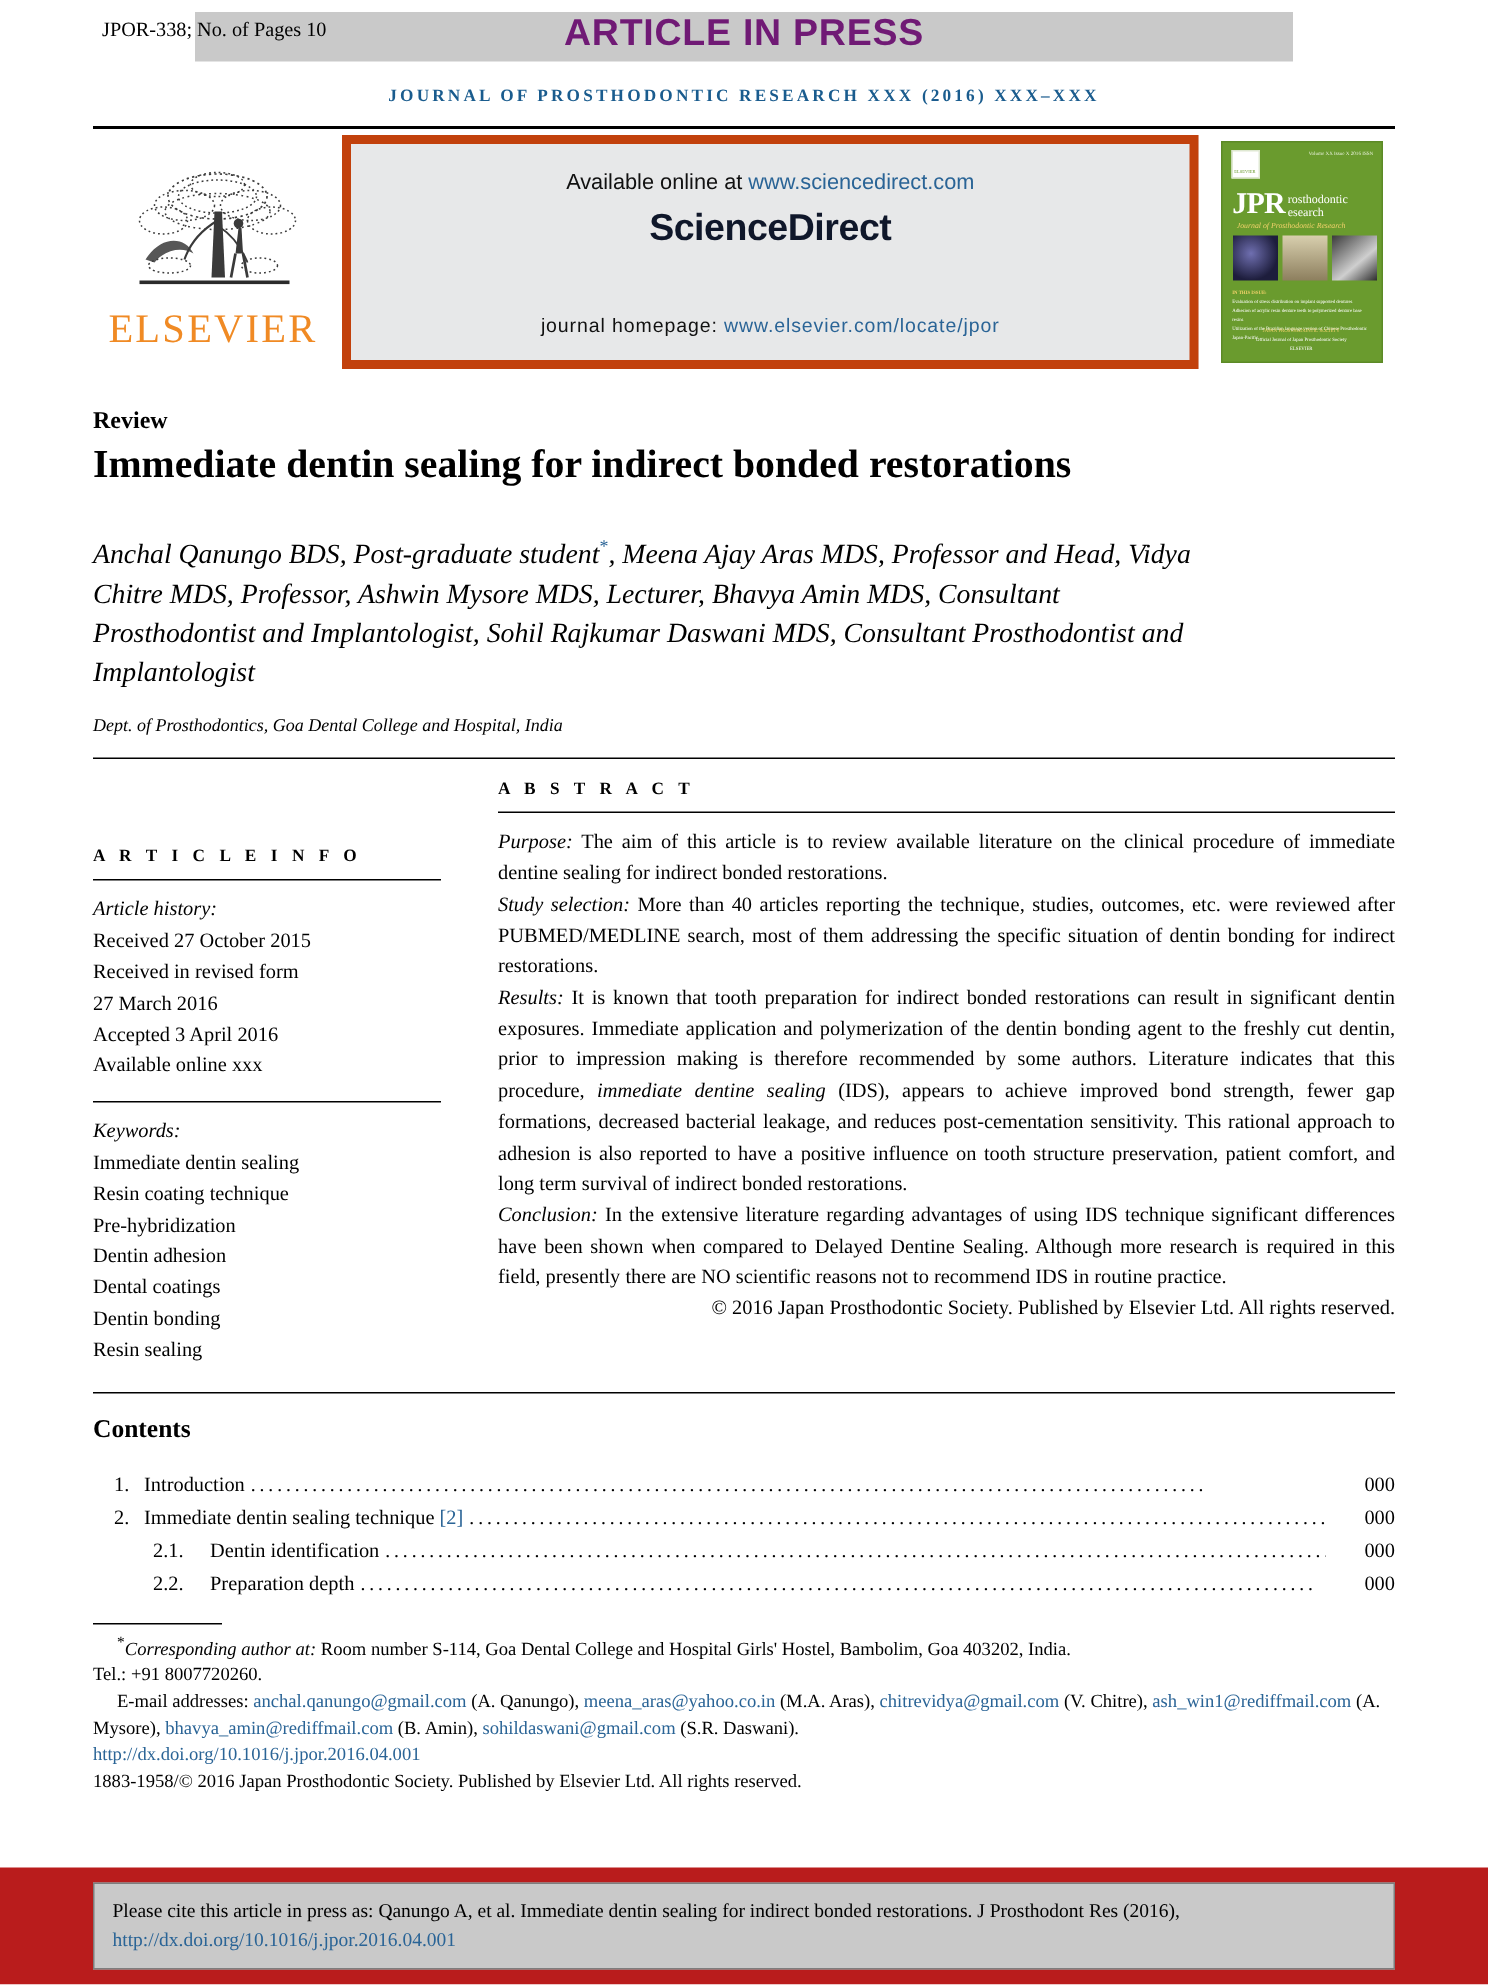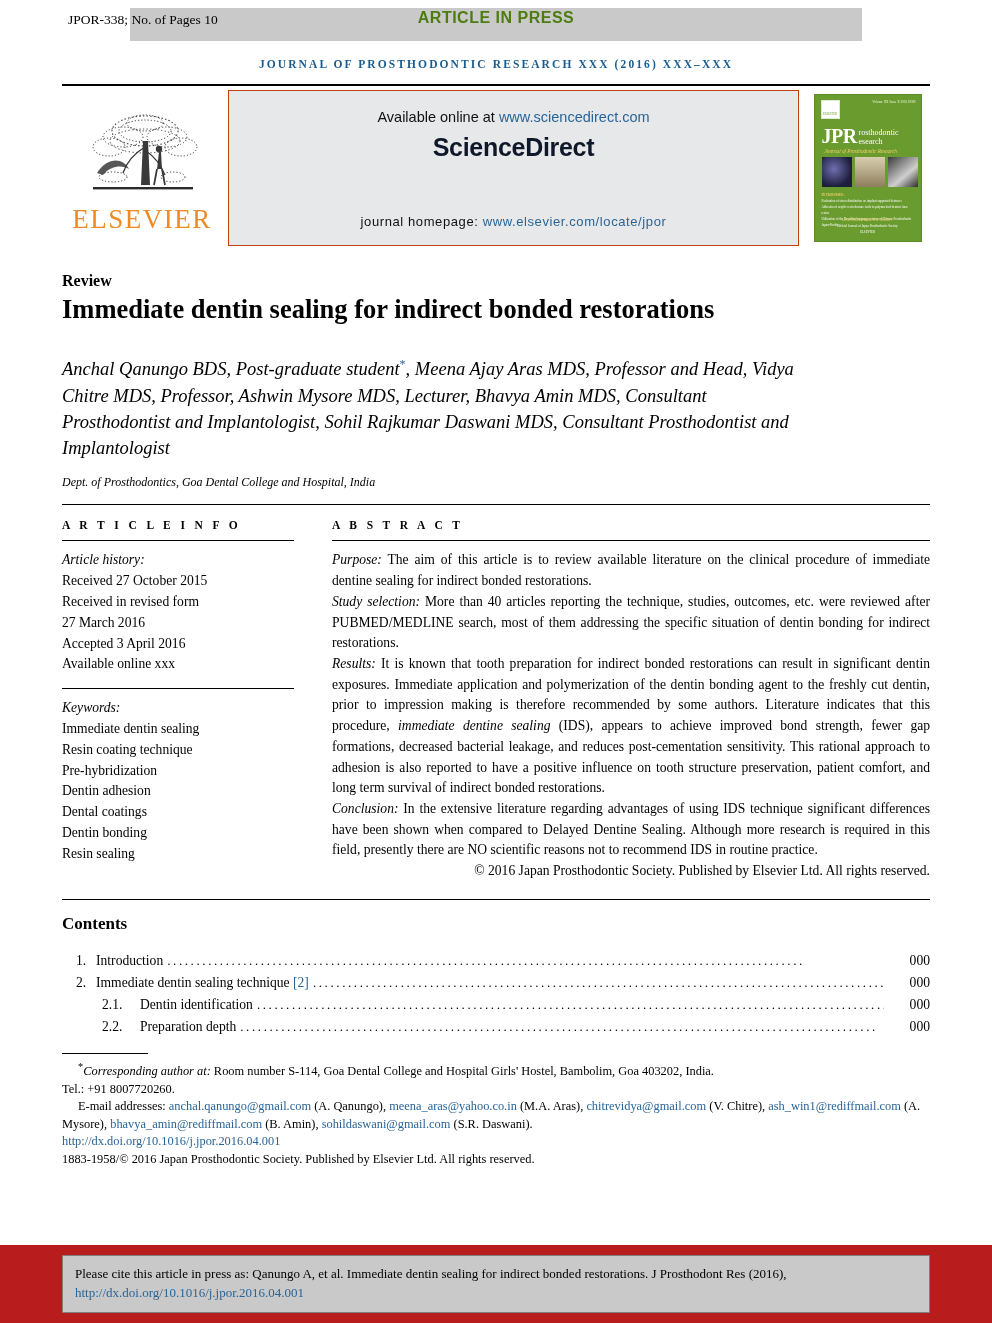"ARTICLE IN PRESS" .aip-text { color: #4d7c0f -> #701a75; font-size: 16px -> 25px }
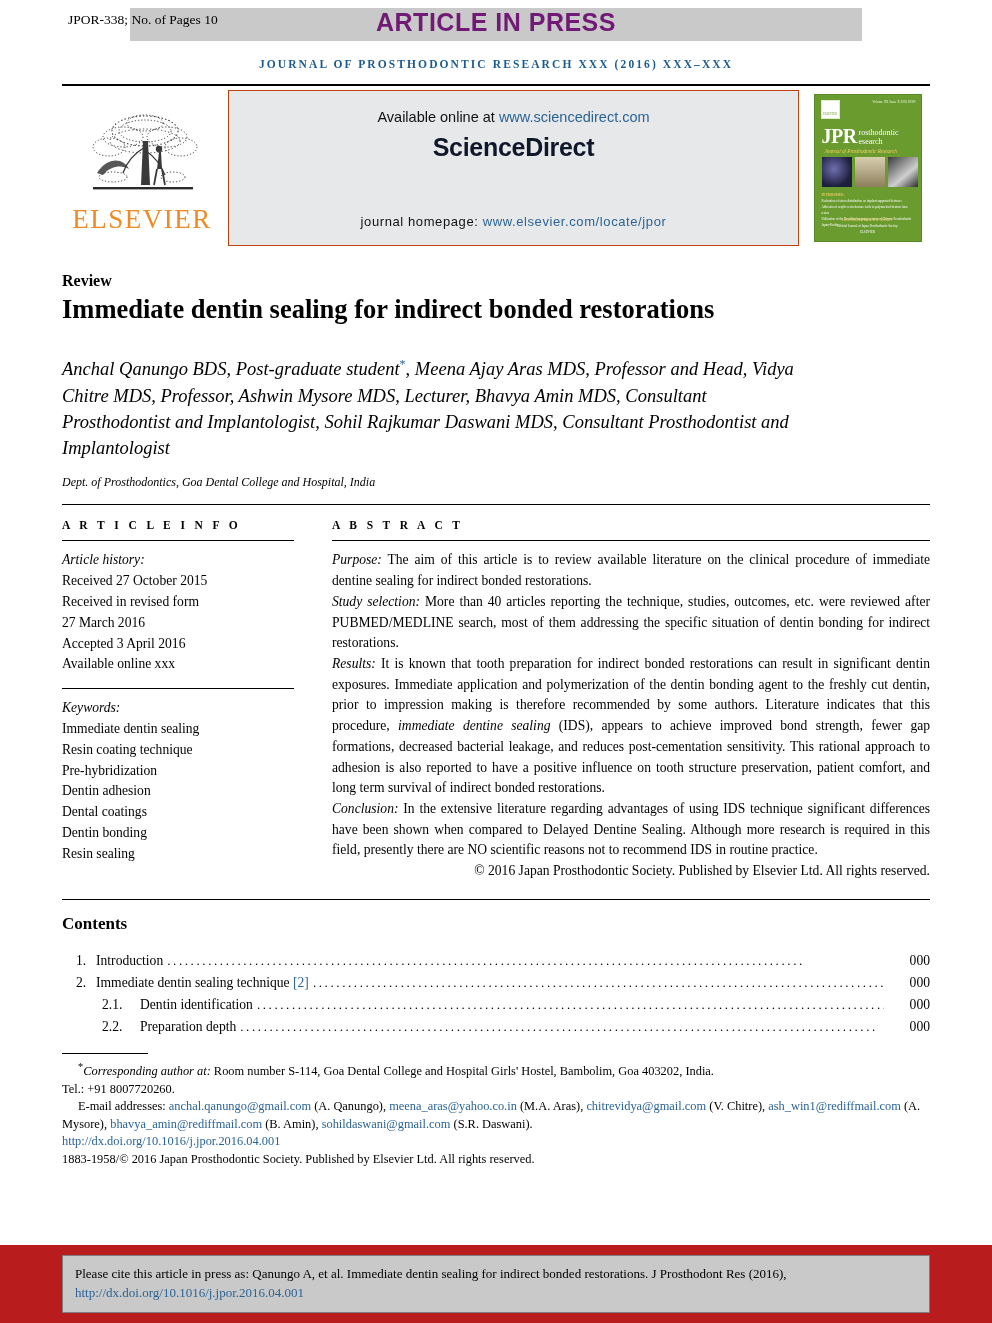"Available online at" .sd-box { border: 1px solid #c2410c -> 6px solid #c2410c }
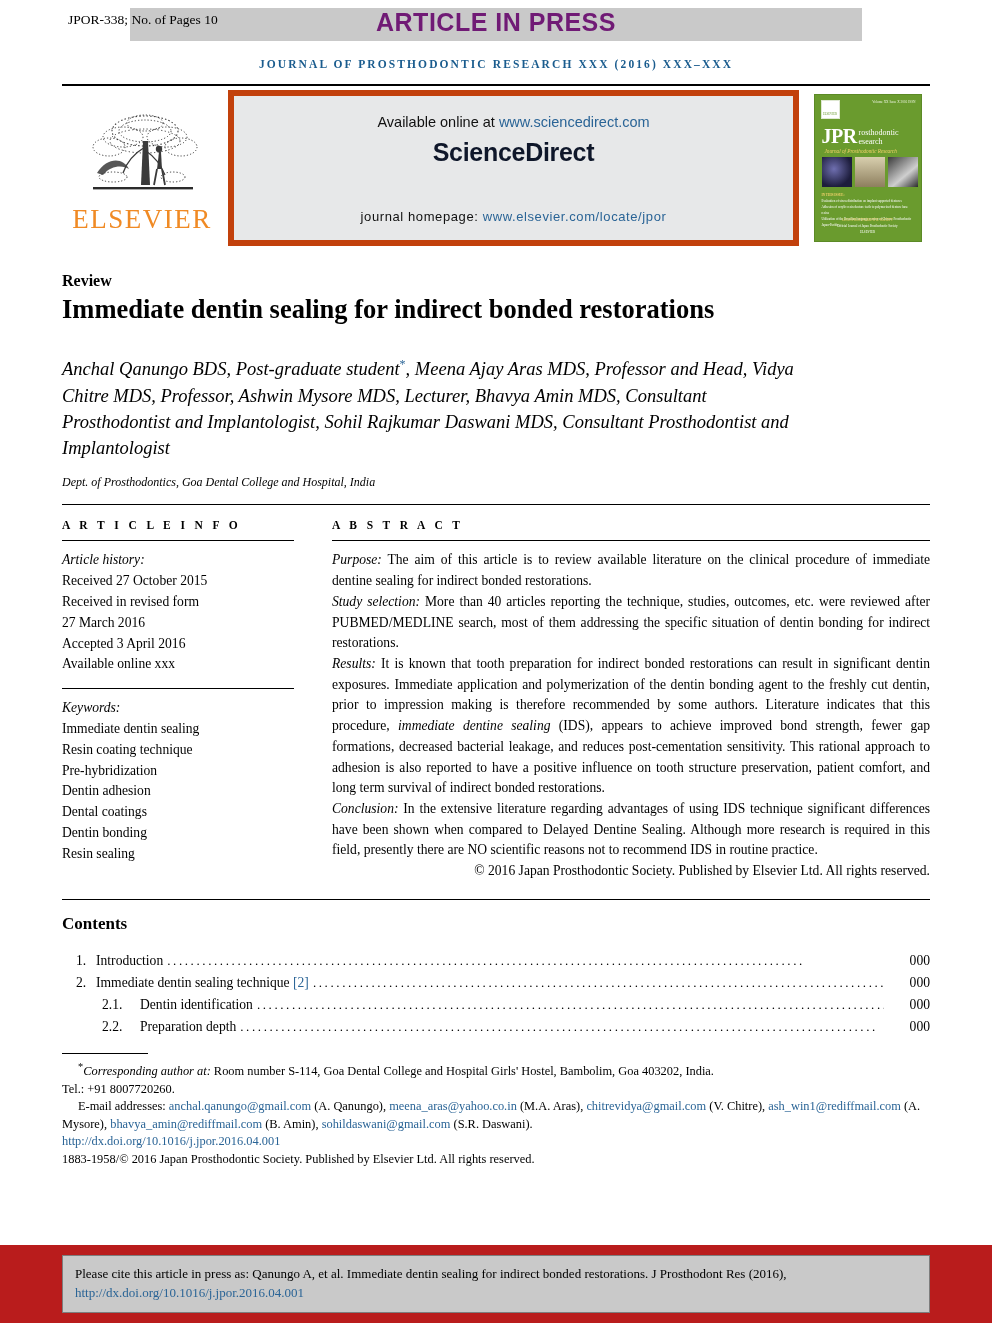"A R T I C" .col-info { margin-top: none -> 45px }
